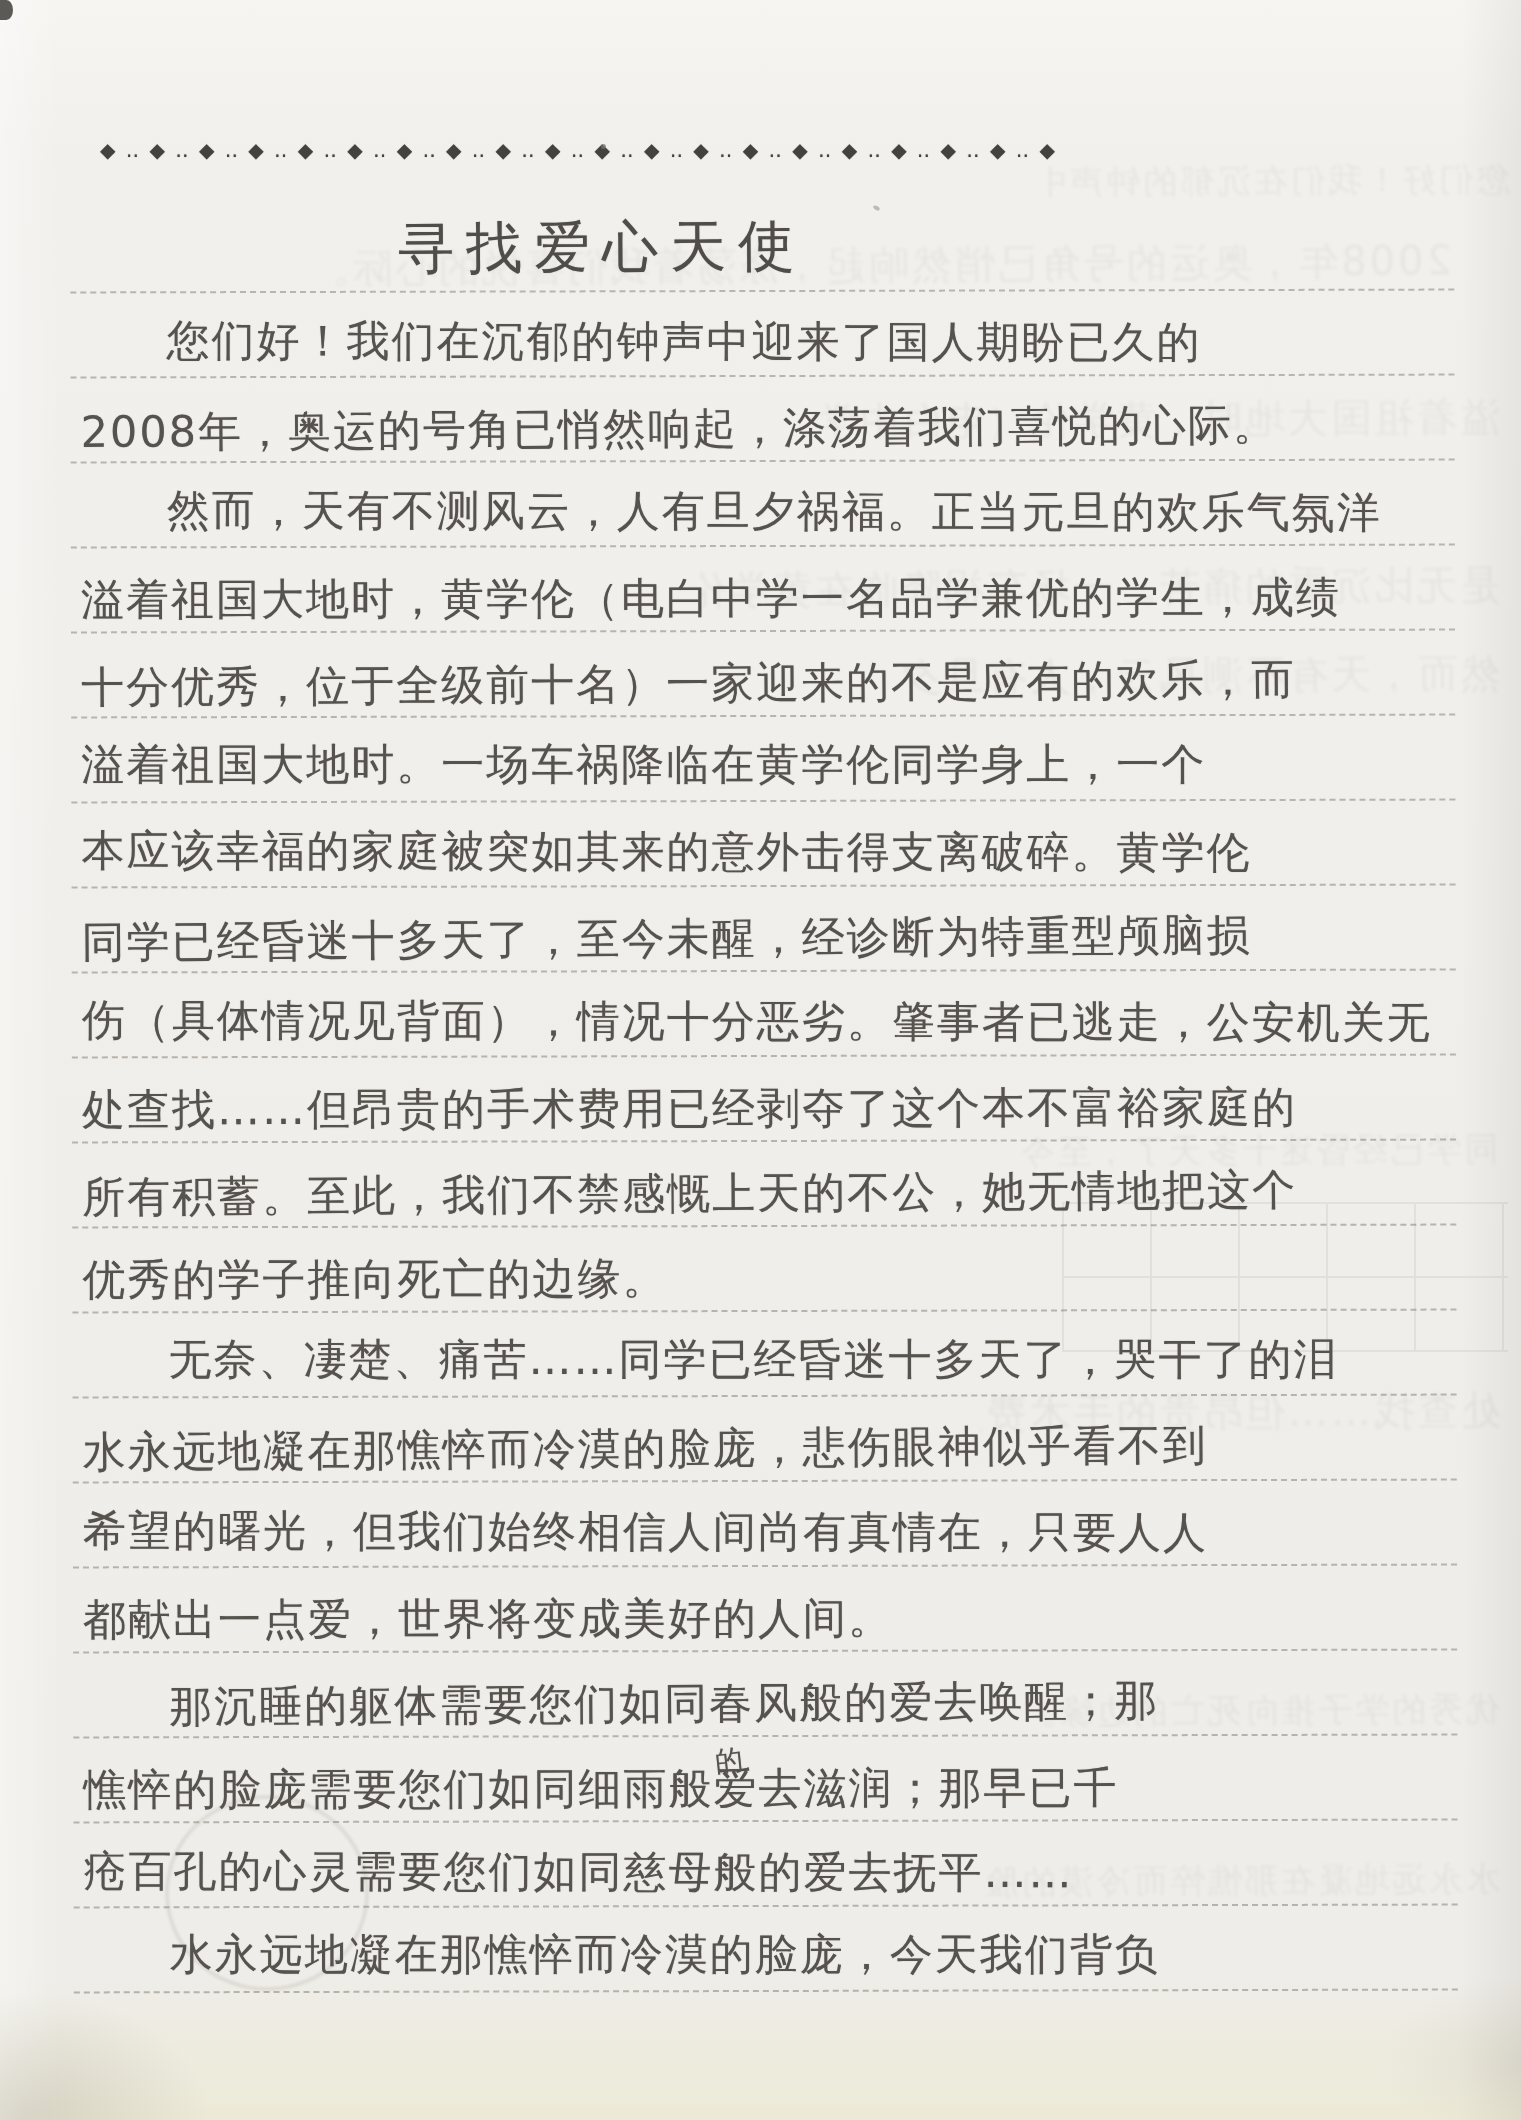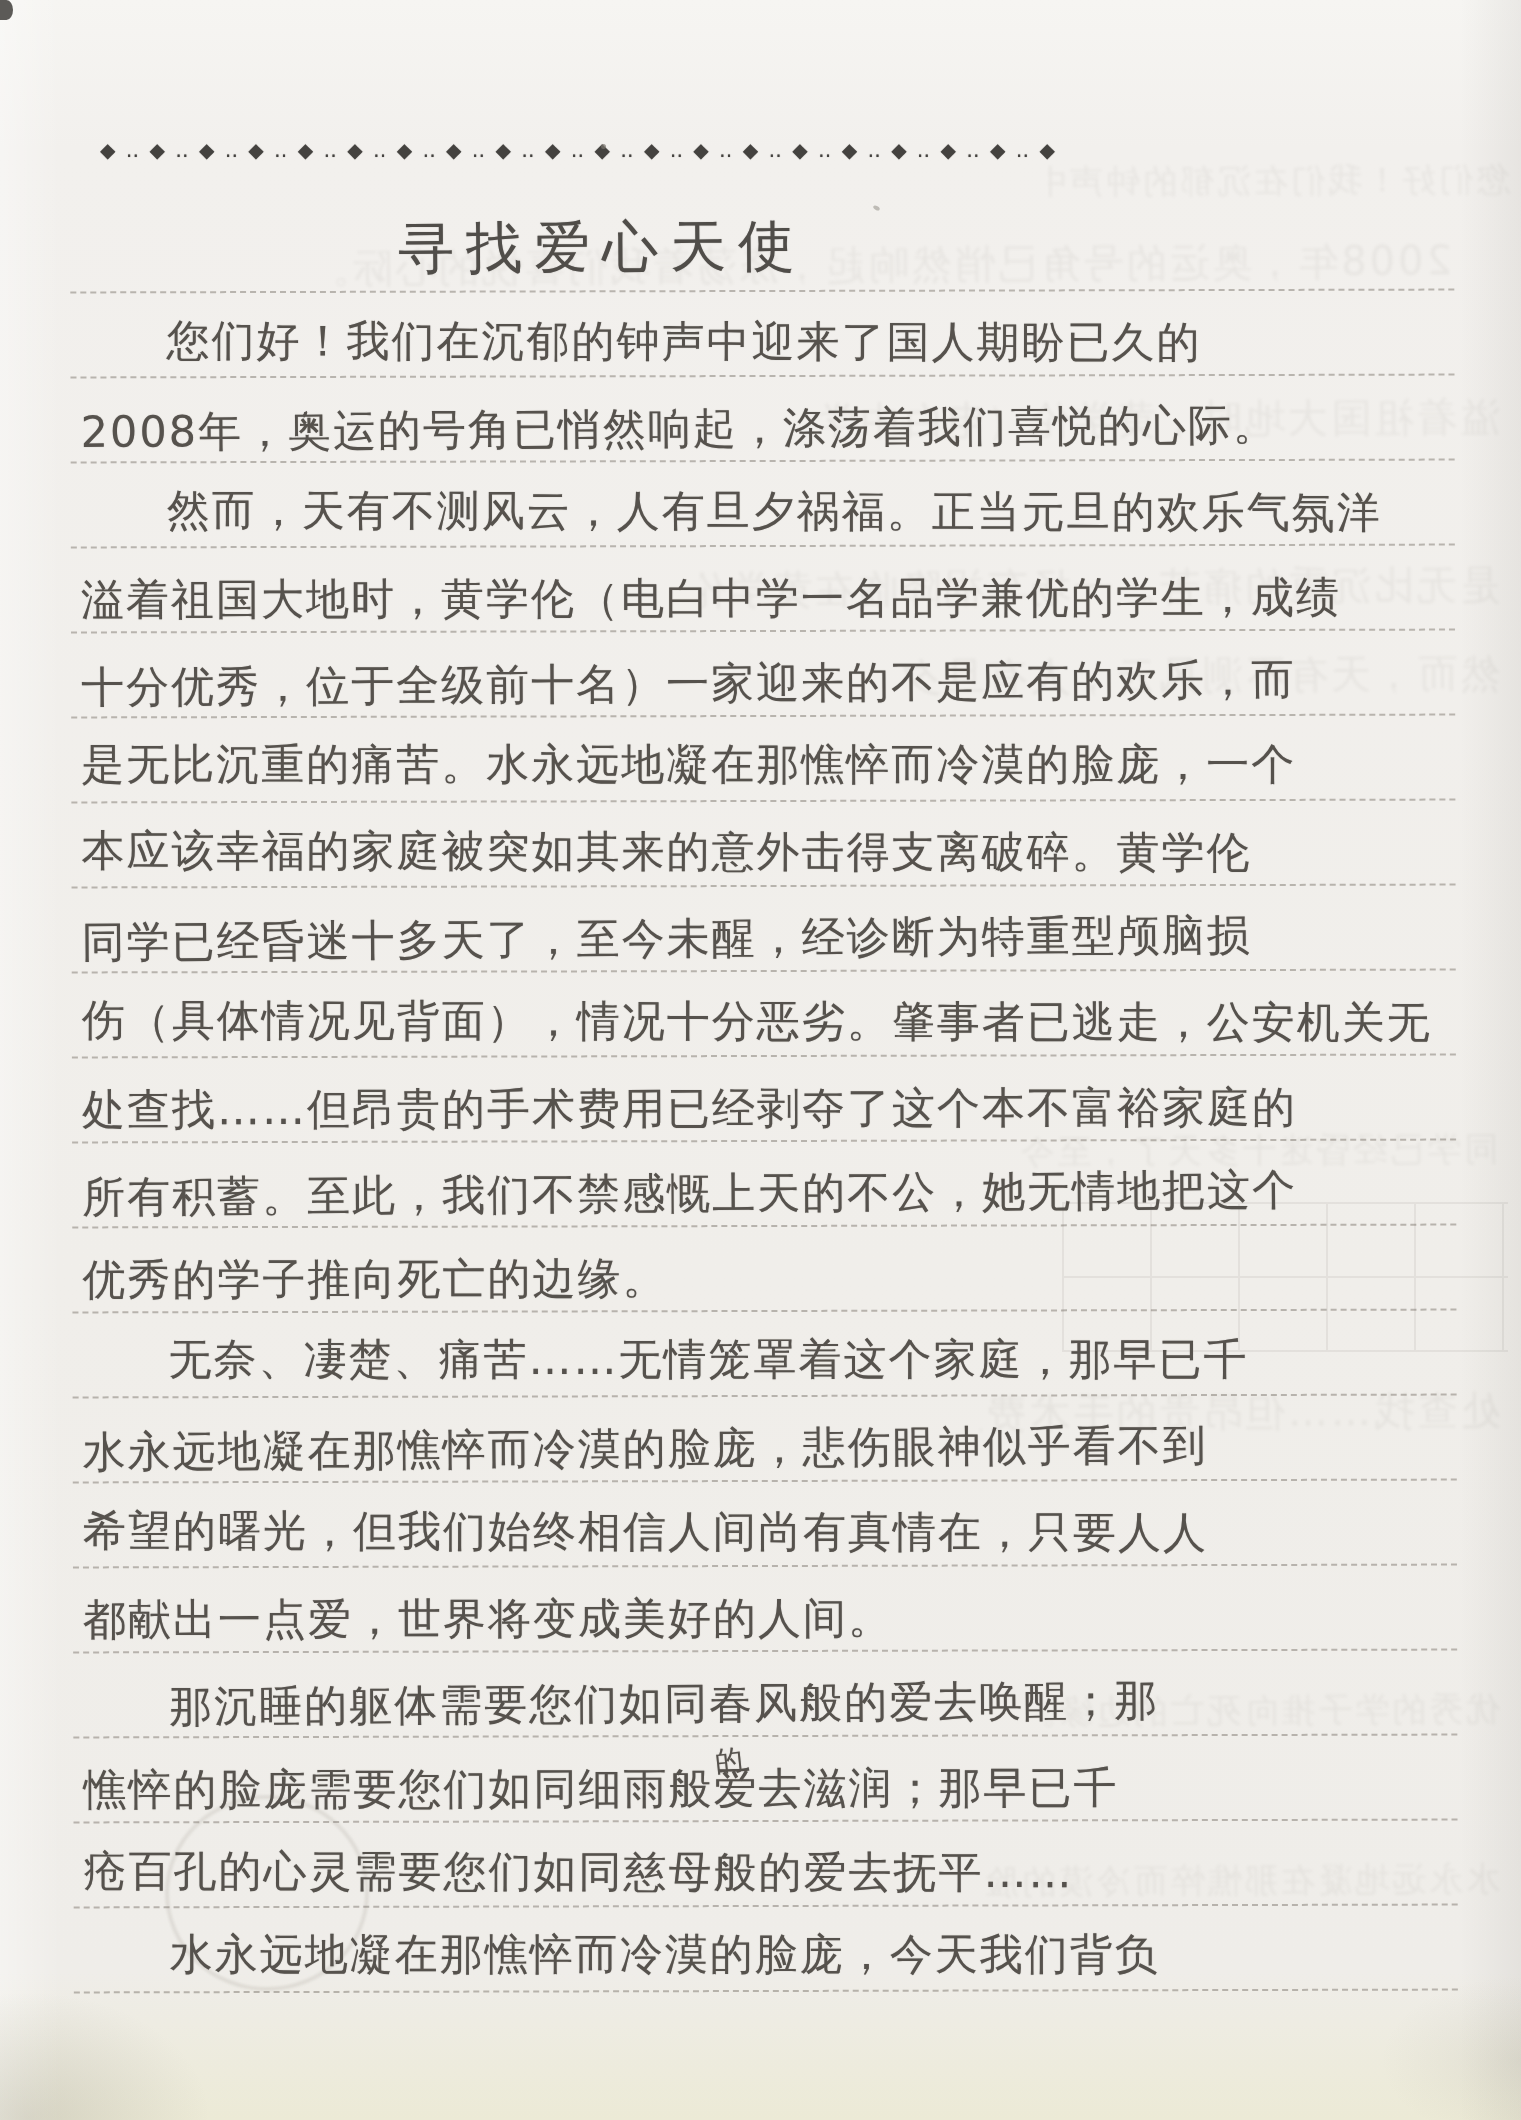"是无比沉重的痛苦。水永远地凝在那憔悴而冷漠的脸庞，一个" span { text: 是无比沉重的痛苦。水永远地凝在那憔悴而冷漠的脸庞 -> 溢着祖国大地时。一场车祸降临在黄学伦同学身上 }
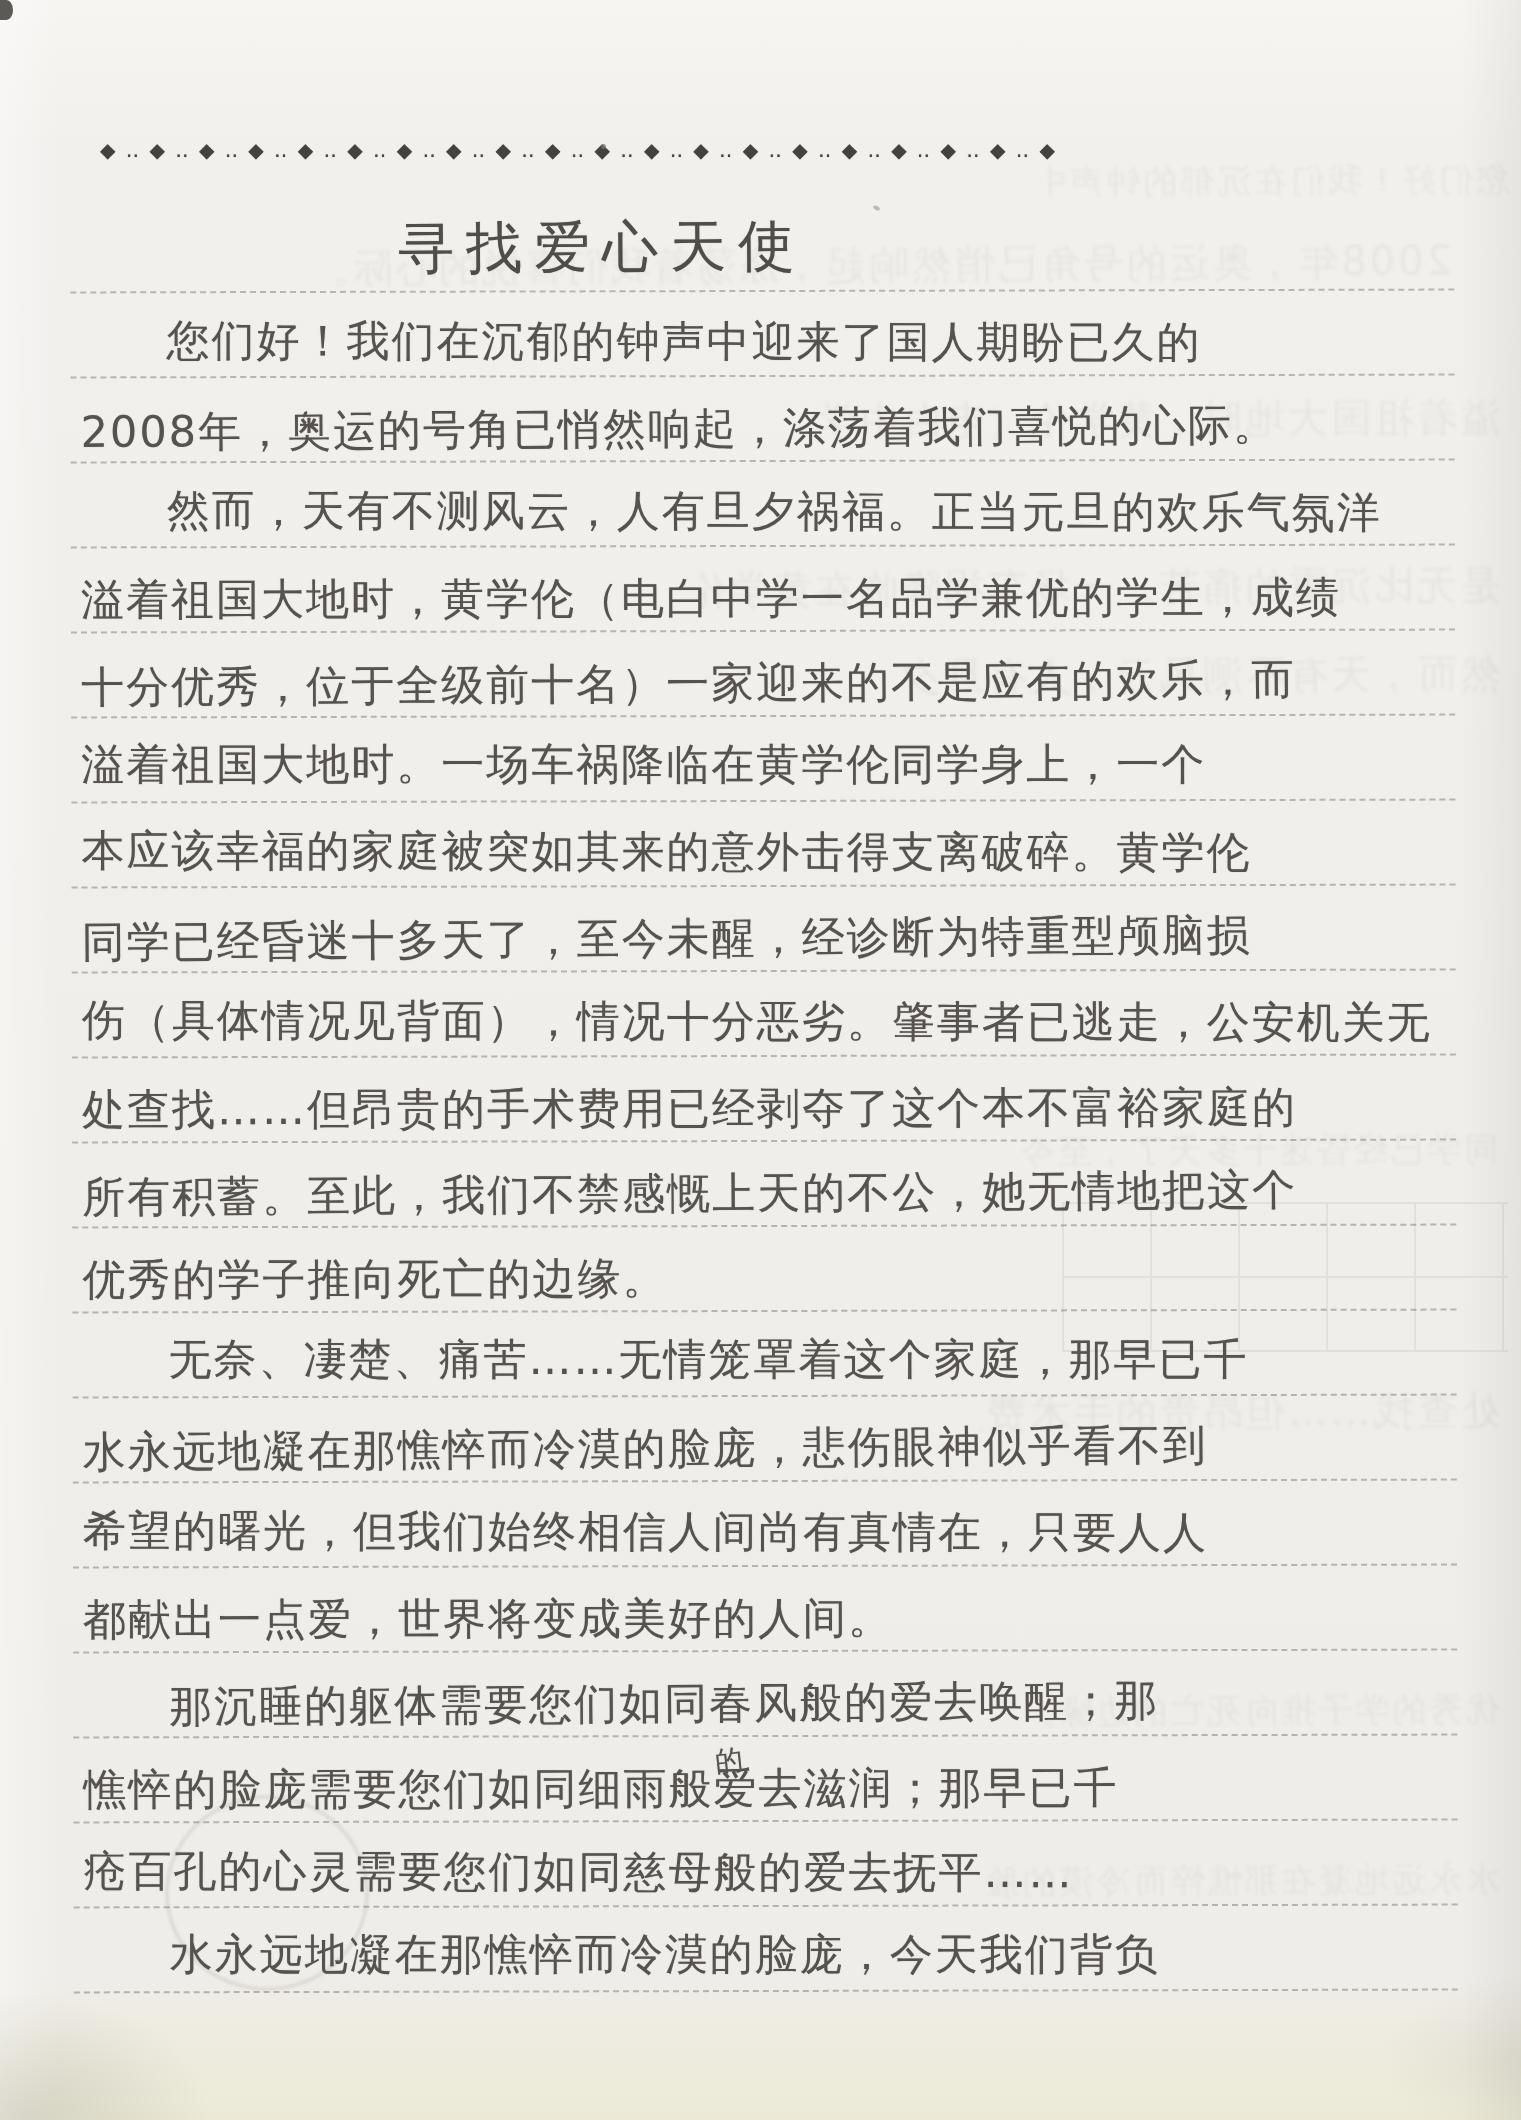"无奈、凄楚、痛苦……无情笼罩着这个家庭，那早已千" span { text: 无情笼罩着这个家庭，那早已千 -> 同学已经昏迷十多天了，哭干了的泪 }
